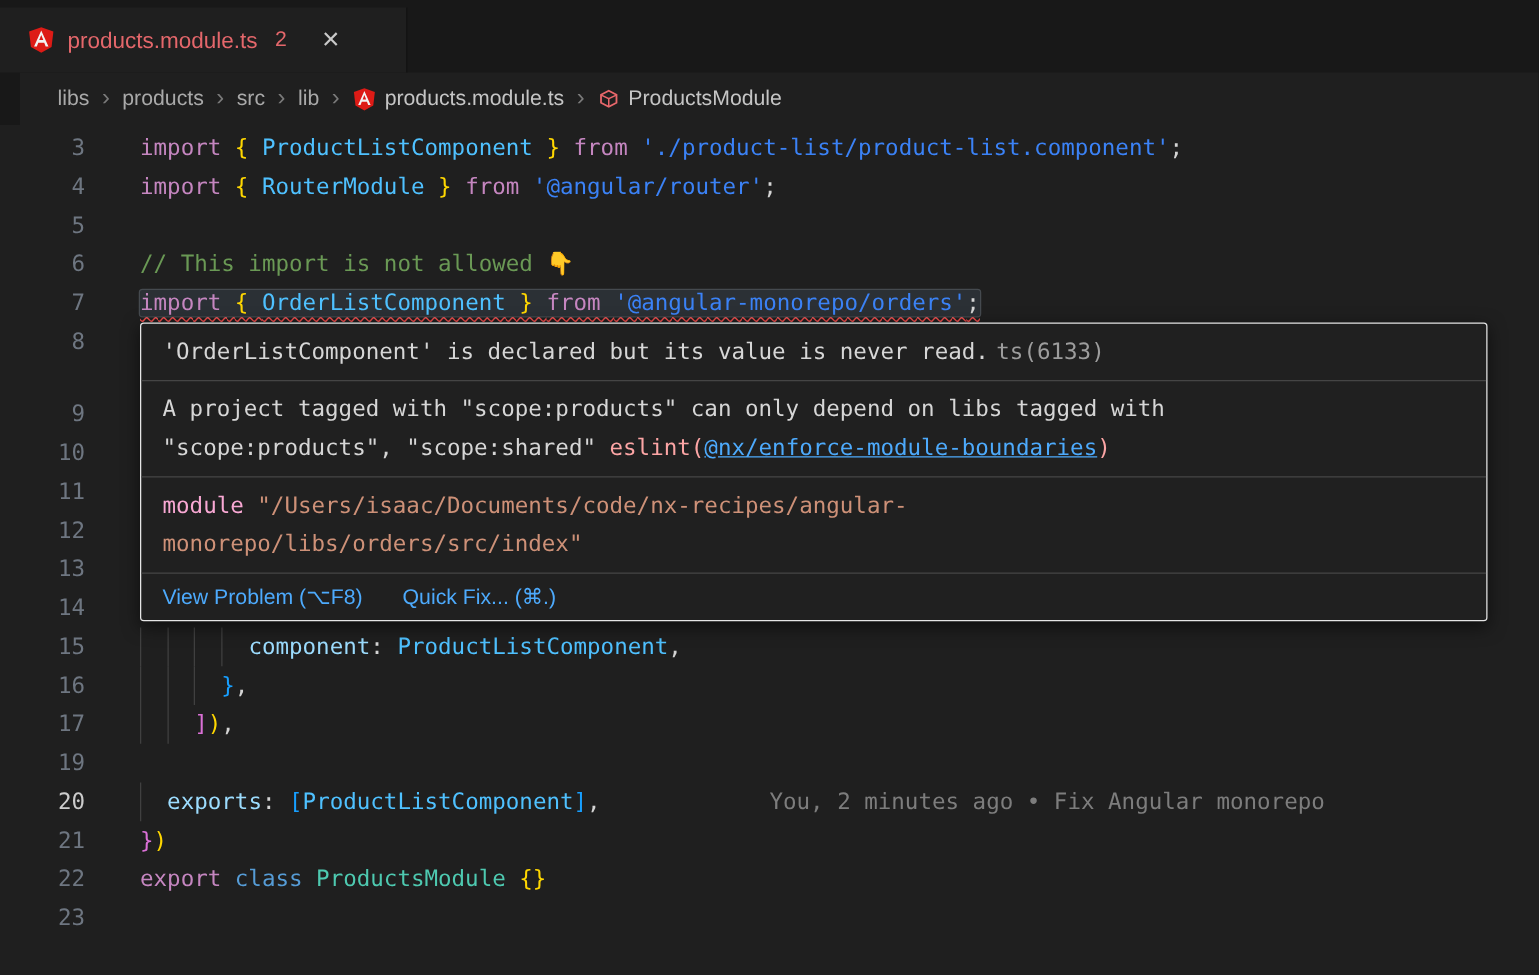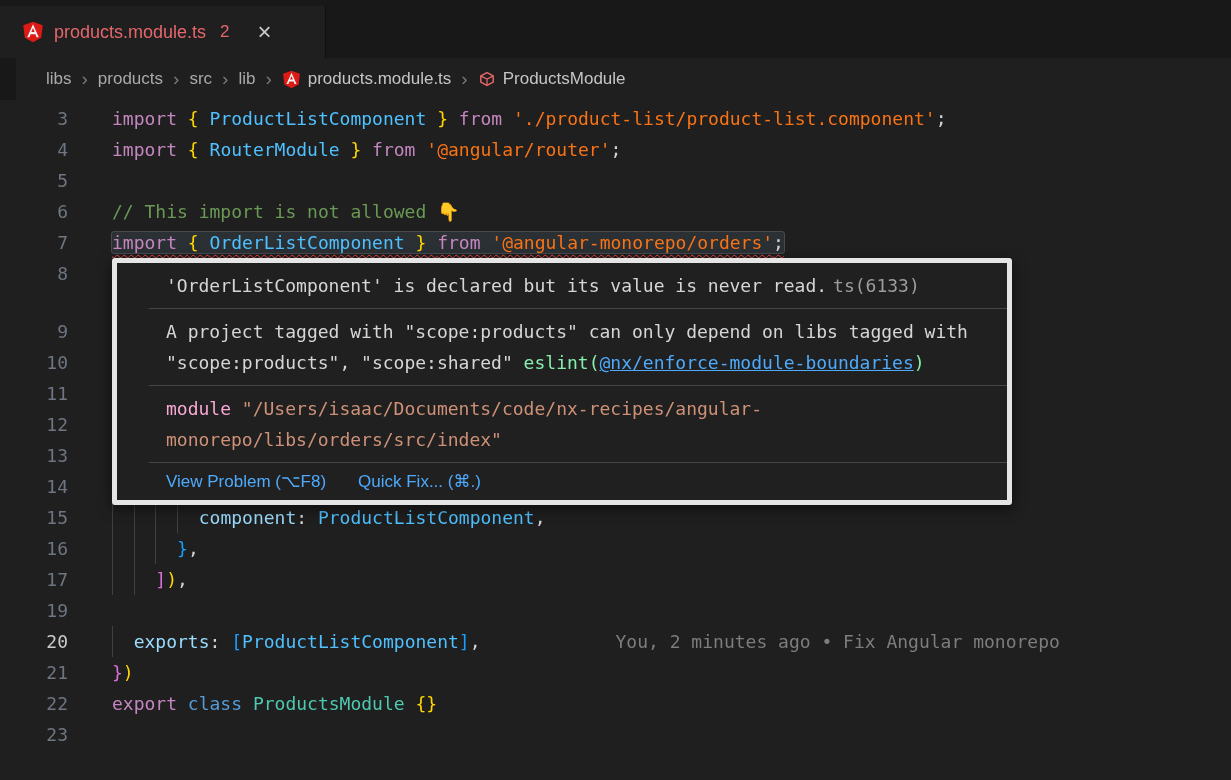"'./product-list/product-list.component'" .str { color: #f97316 -> #3b82f6 }
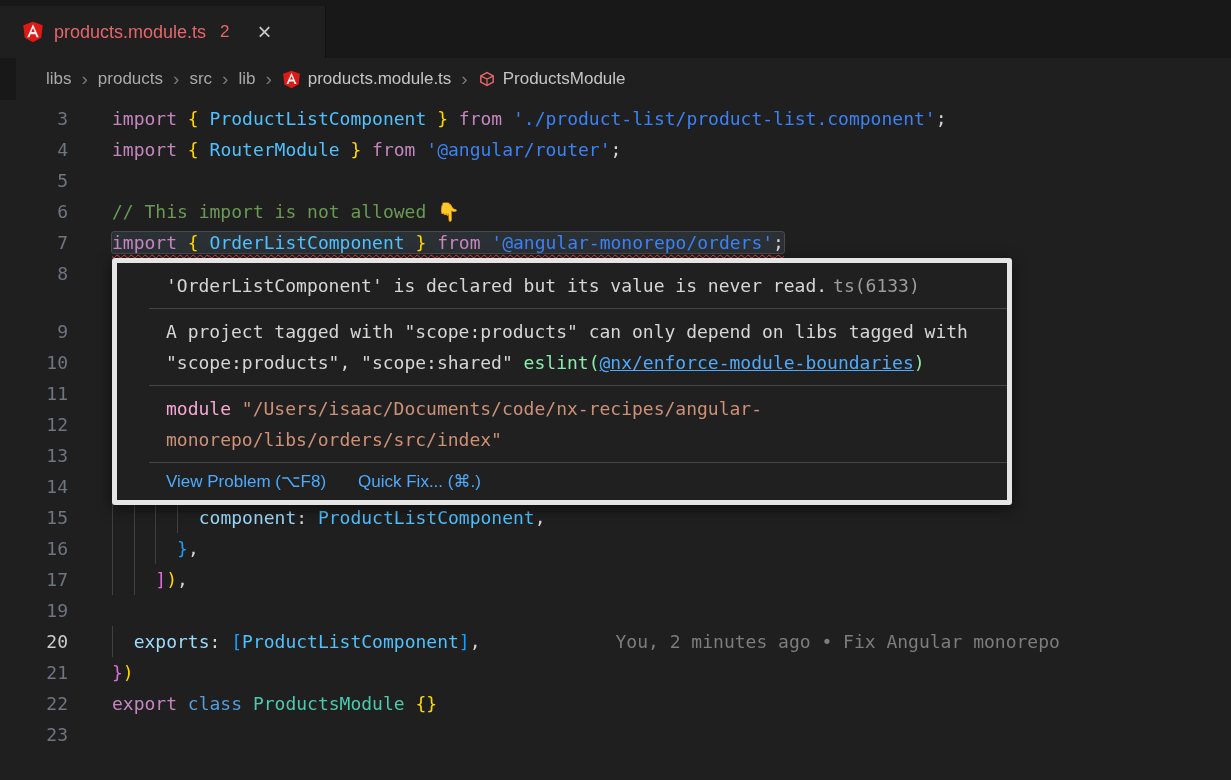"'OrderListComponent' is declared but its" .hover-popup { border: 5px solid #e5e5e5 -> 1px solid #e5e5e5; padding-left: 32px -> none; width: 900px -> 1078px }
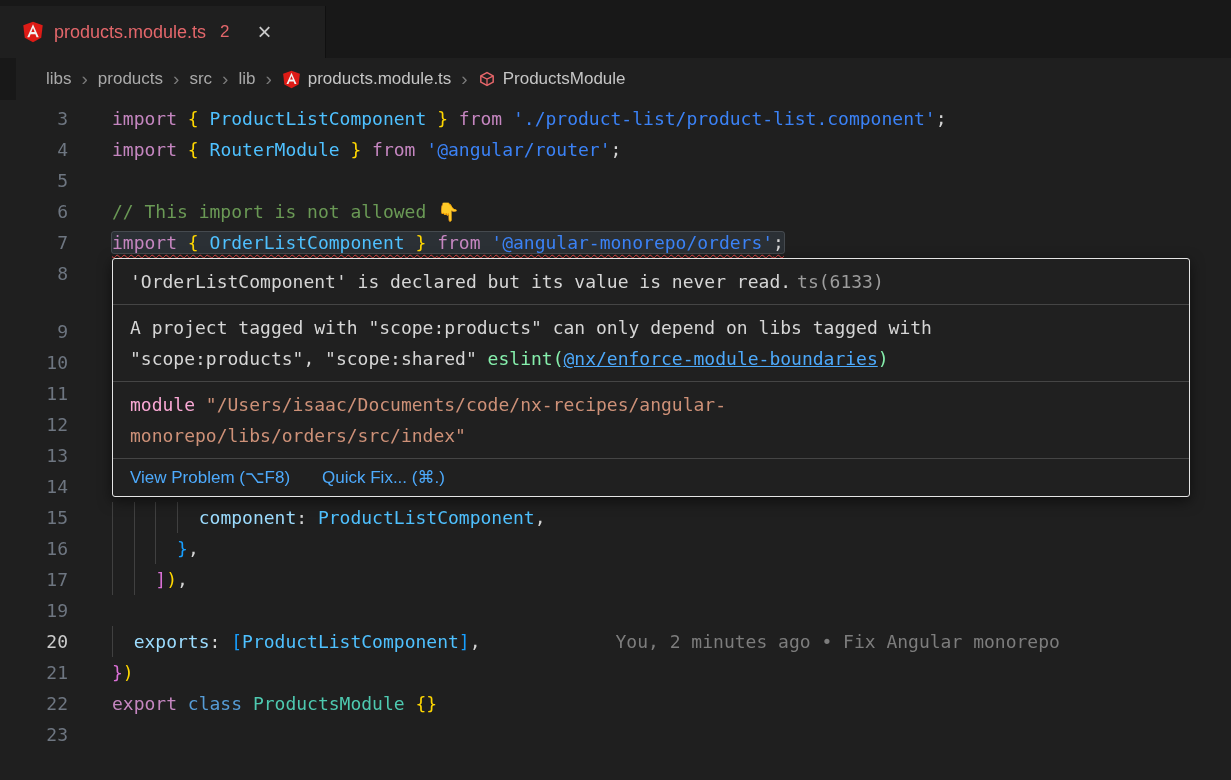"eslint(" .gray-inline { color: #86efac -> #fca5a5 }
